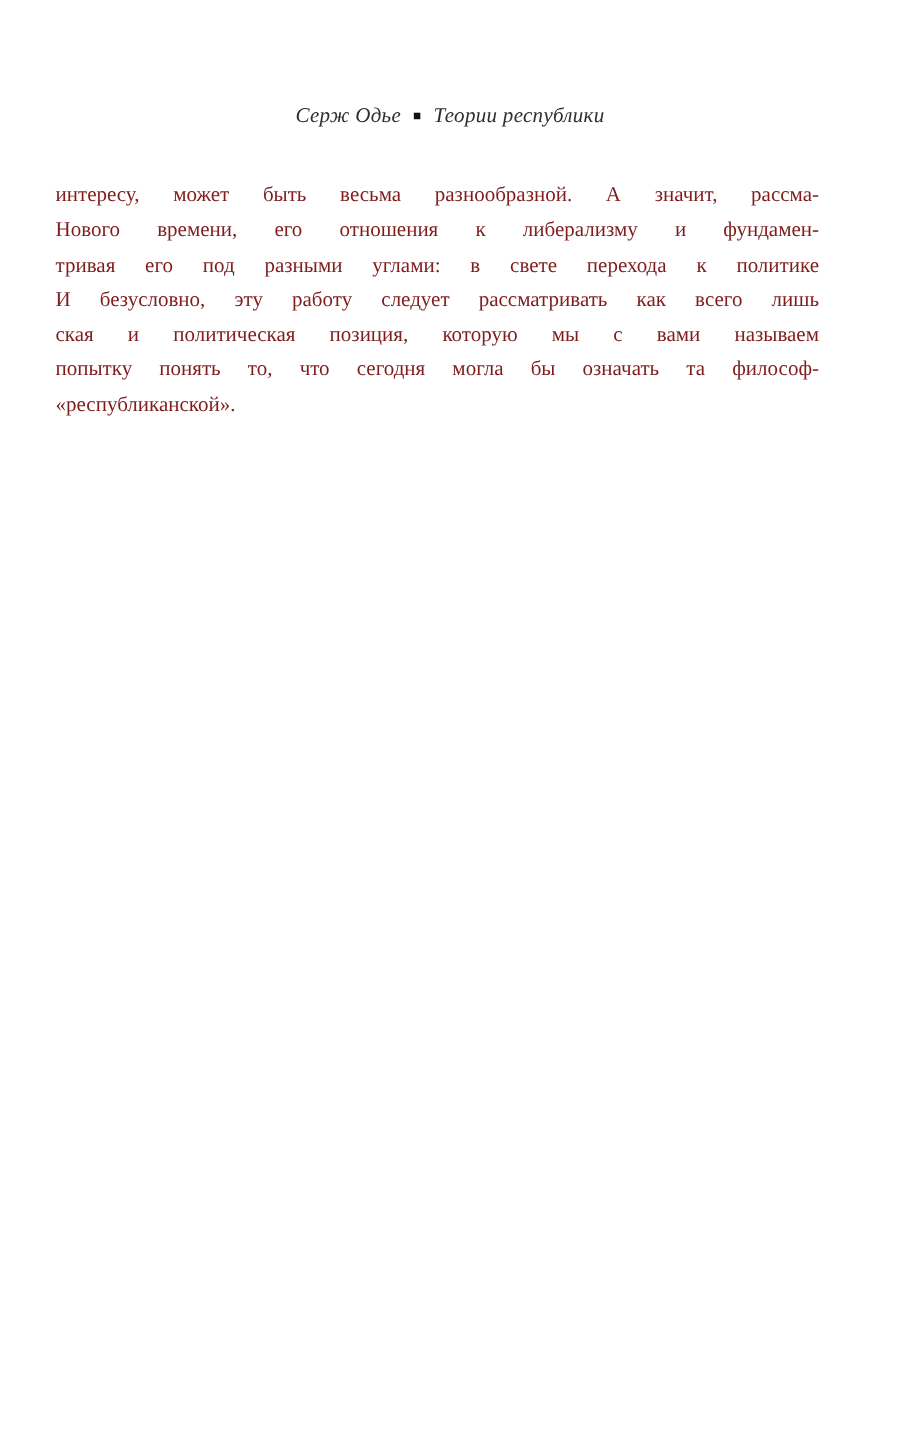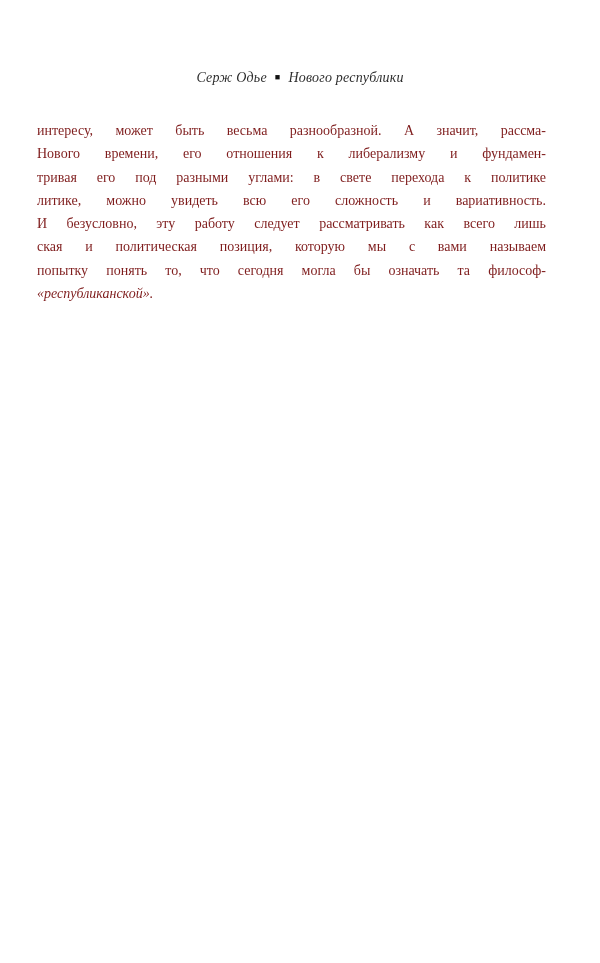"Нового республики" span { text: Нового -> Теории }
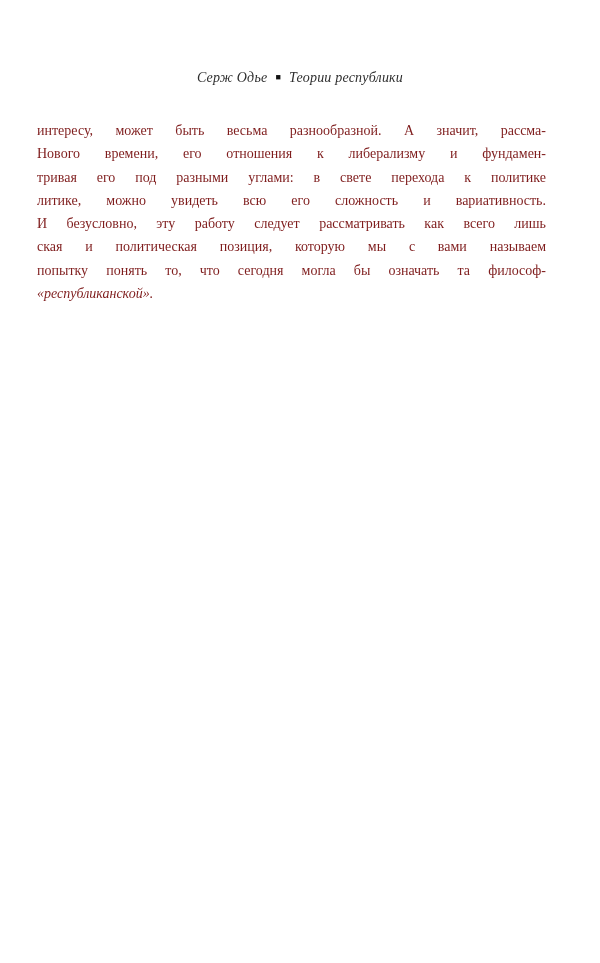"литике, можно увидеть всю его" div.line { html: <div>литике, можно увидеть всю его сложность и вариативность.</div> -> none }
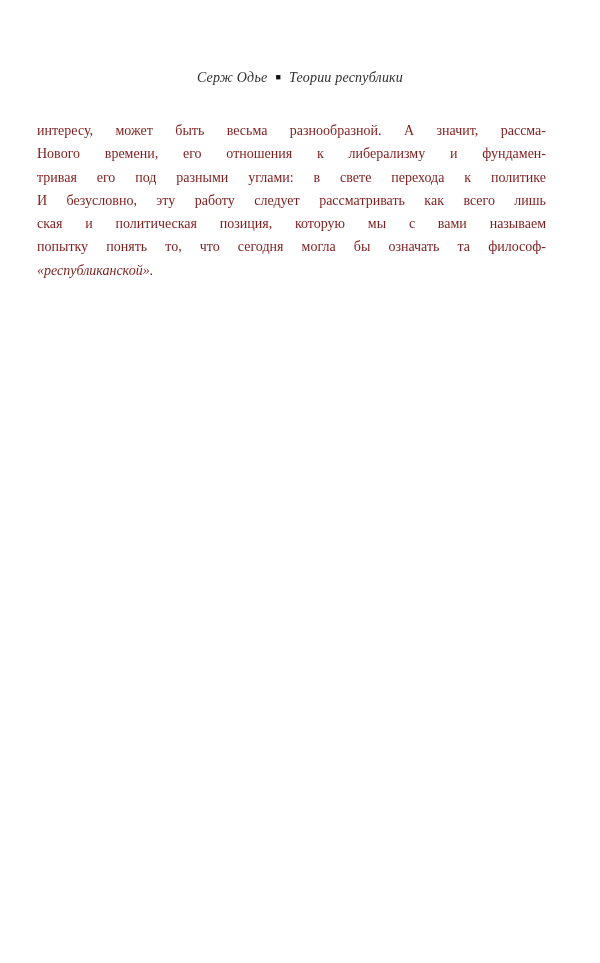"«республиканской»." .body-text .line.last { font-style: italic -> none }
